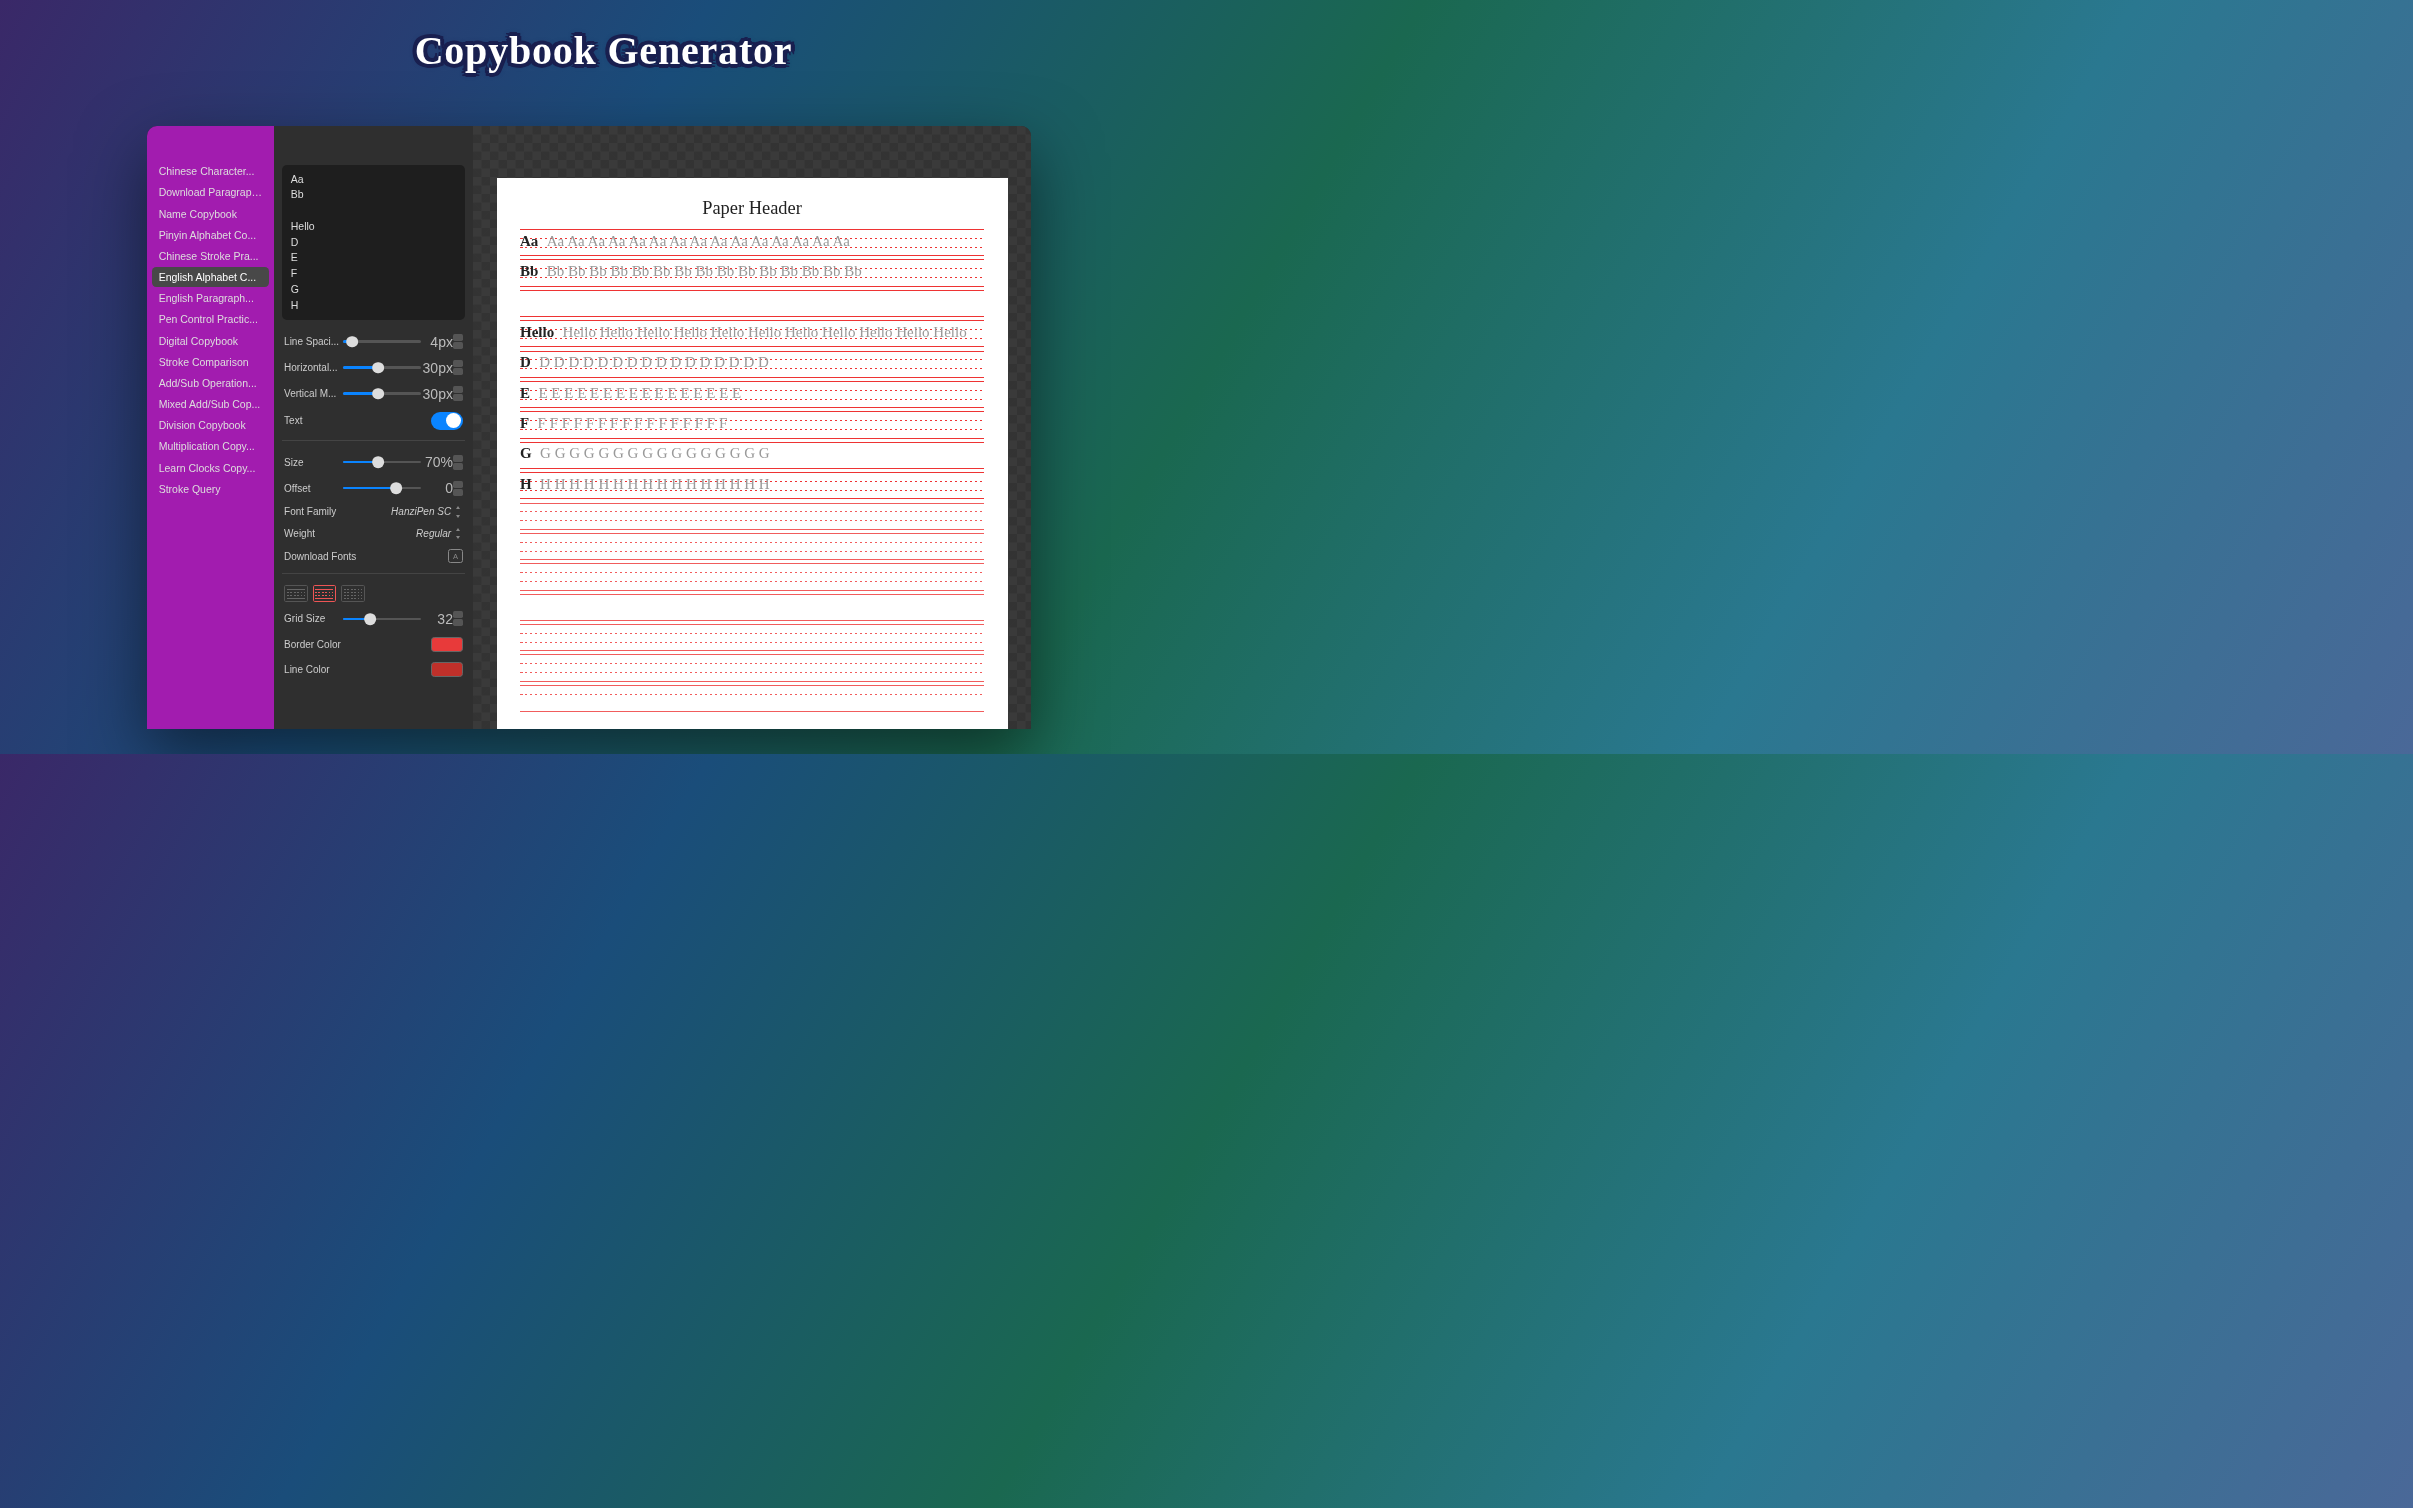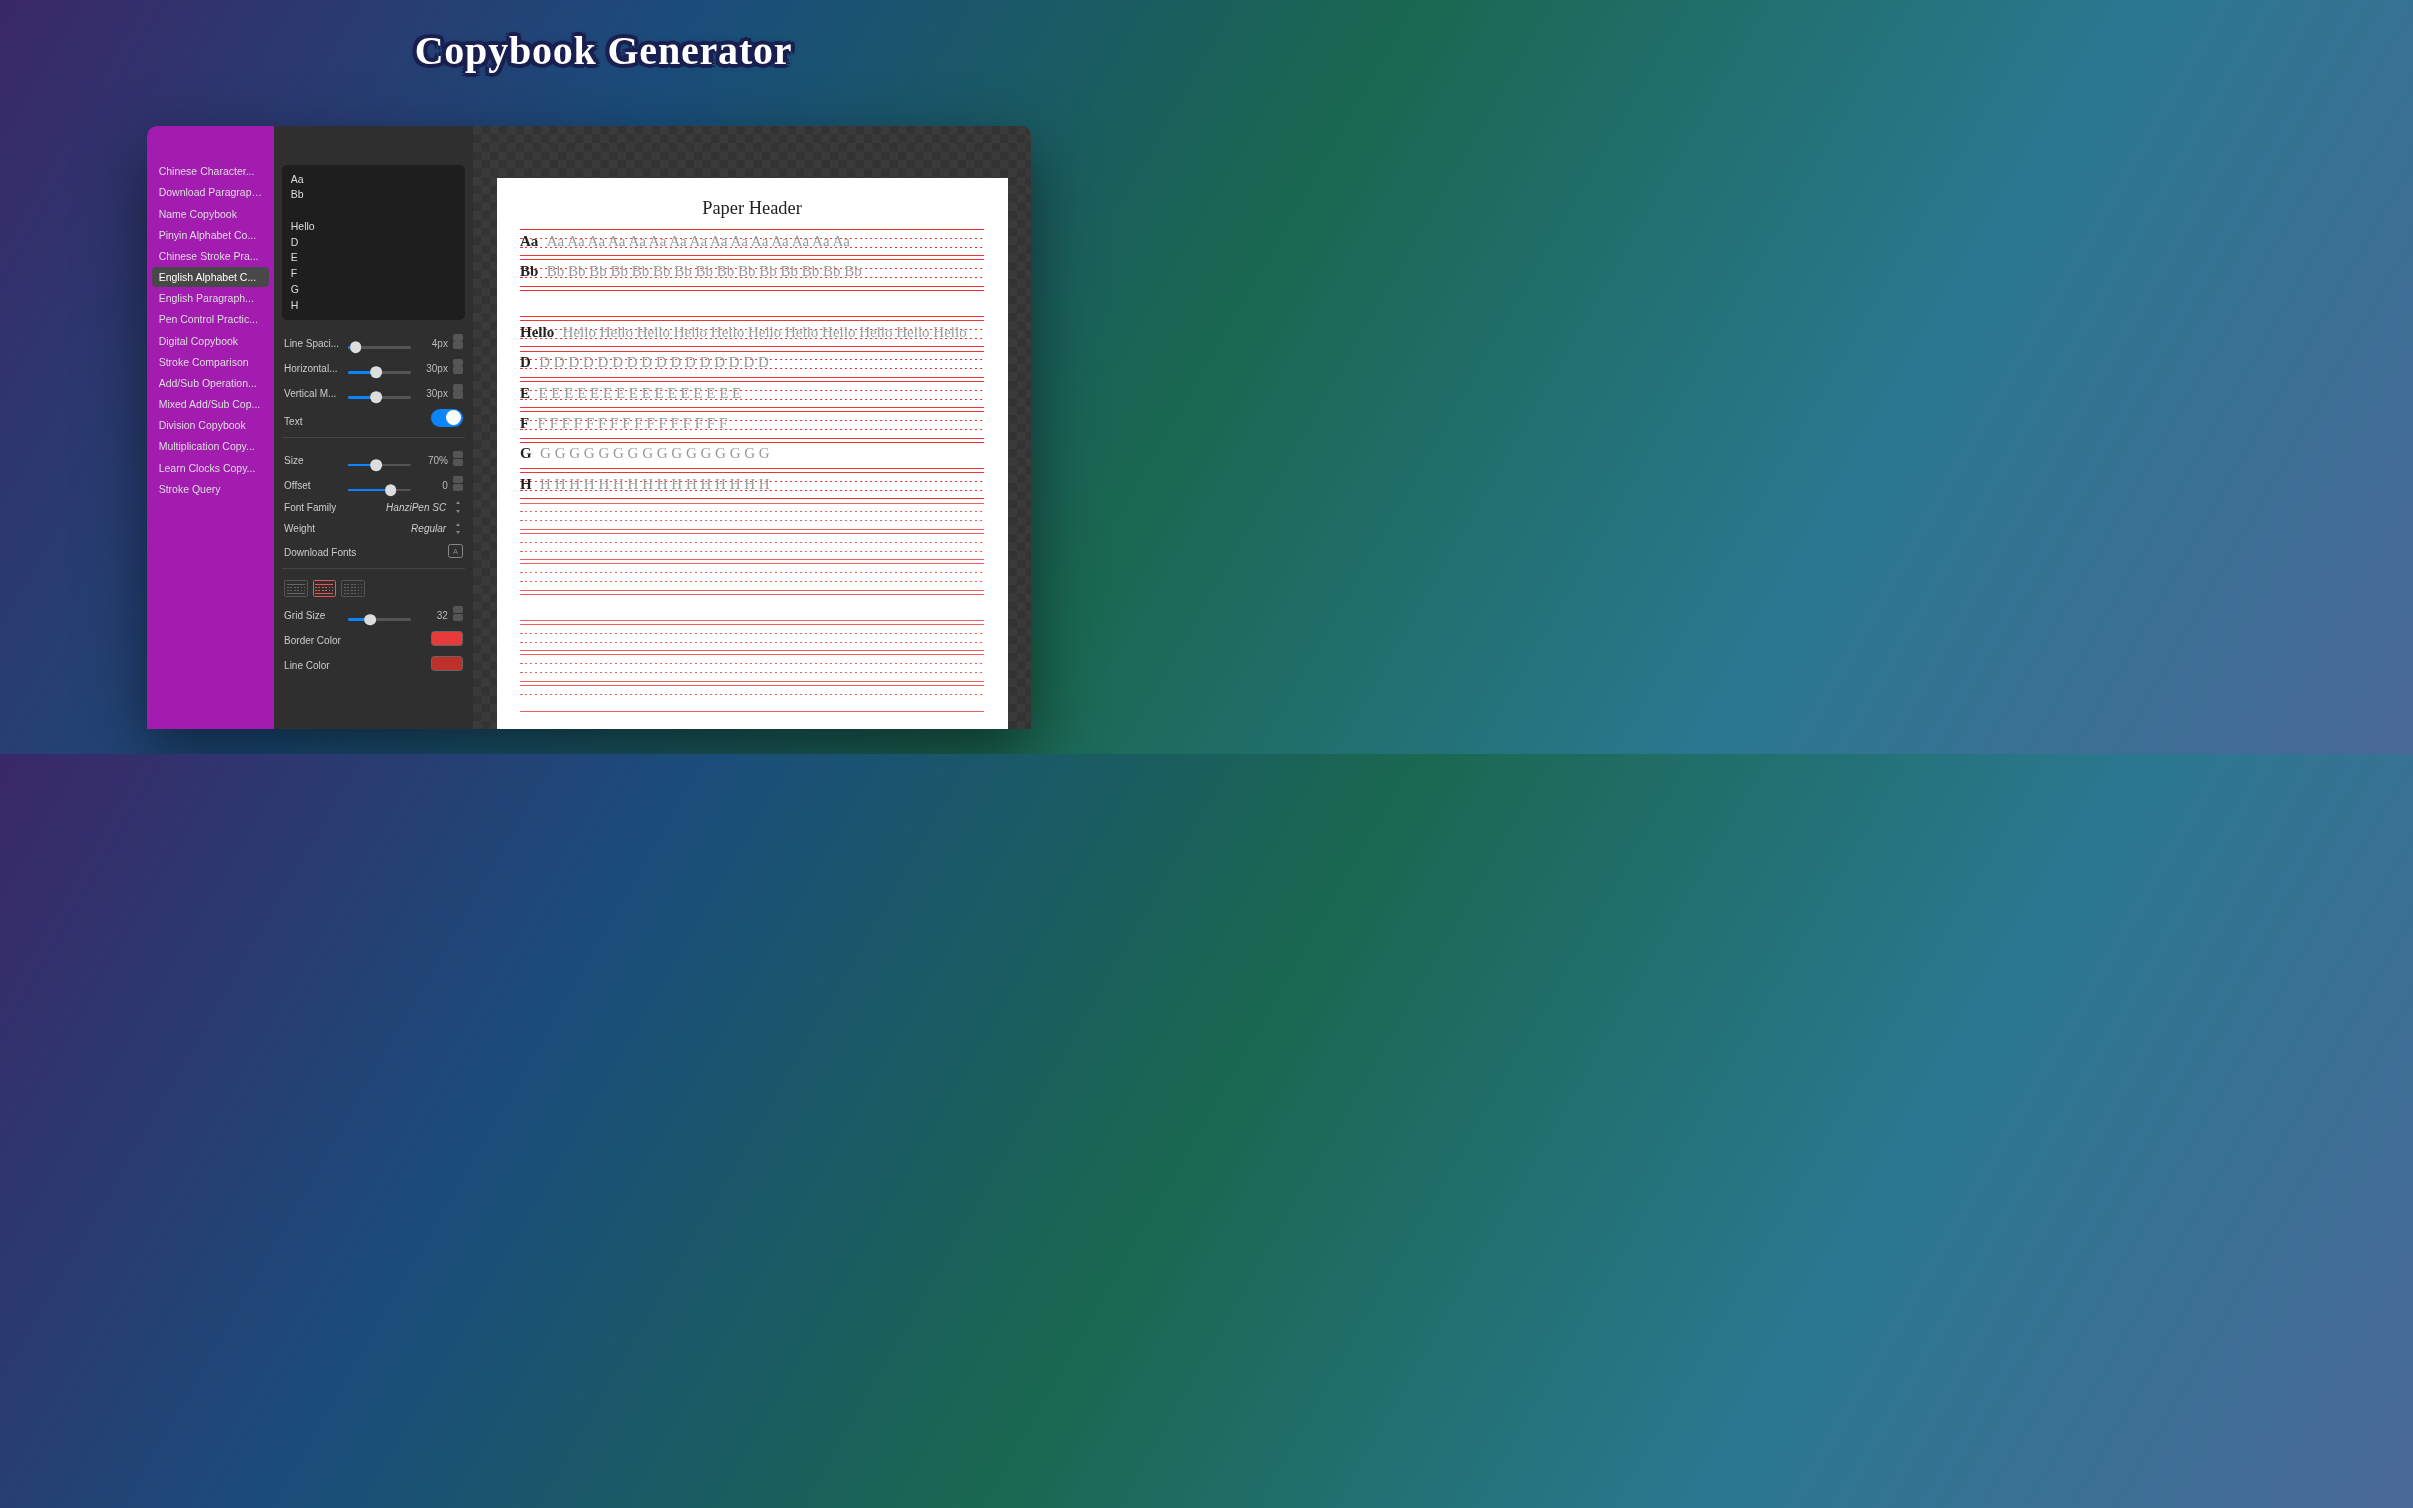"Line Spaci..." .row { align-items: flex-end -> center; gap: 5px -> none }
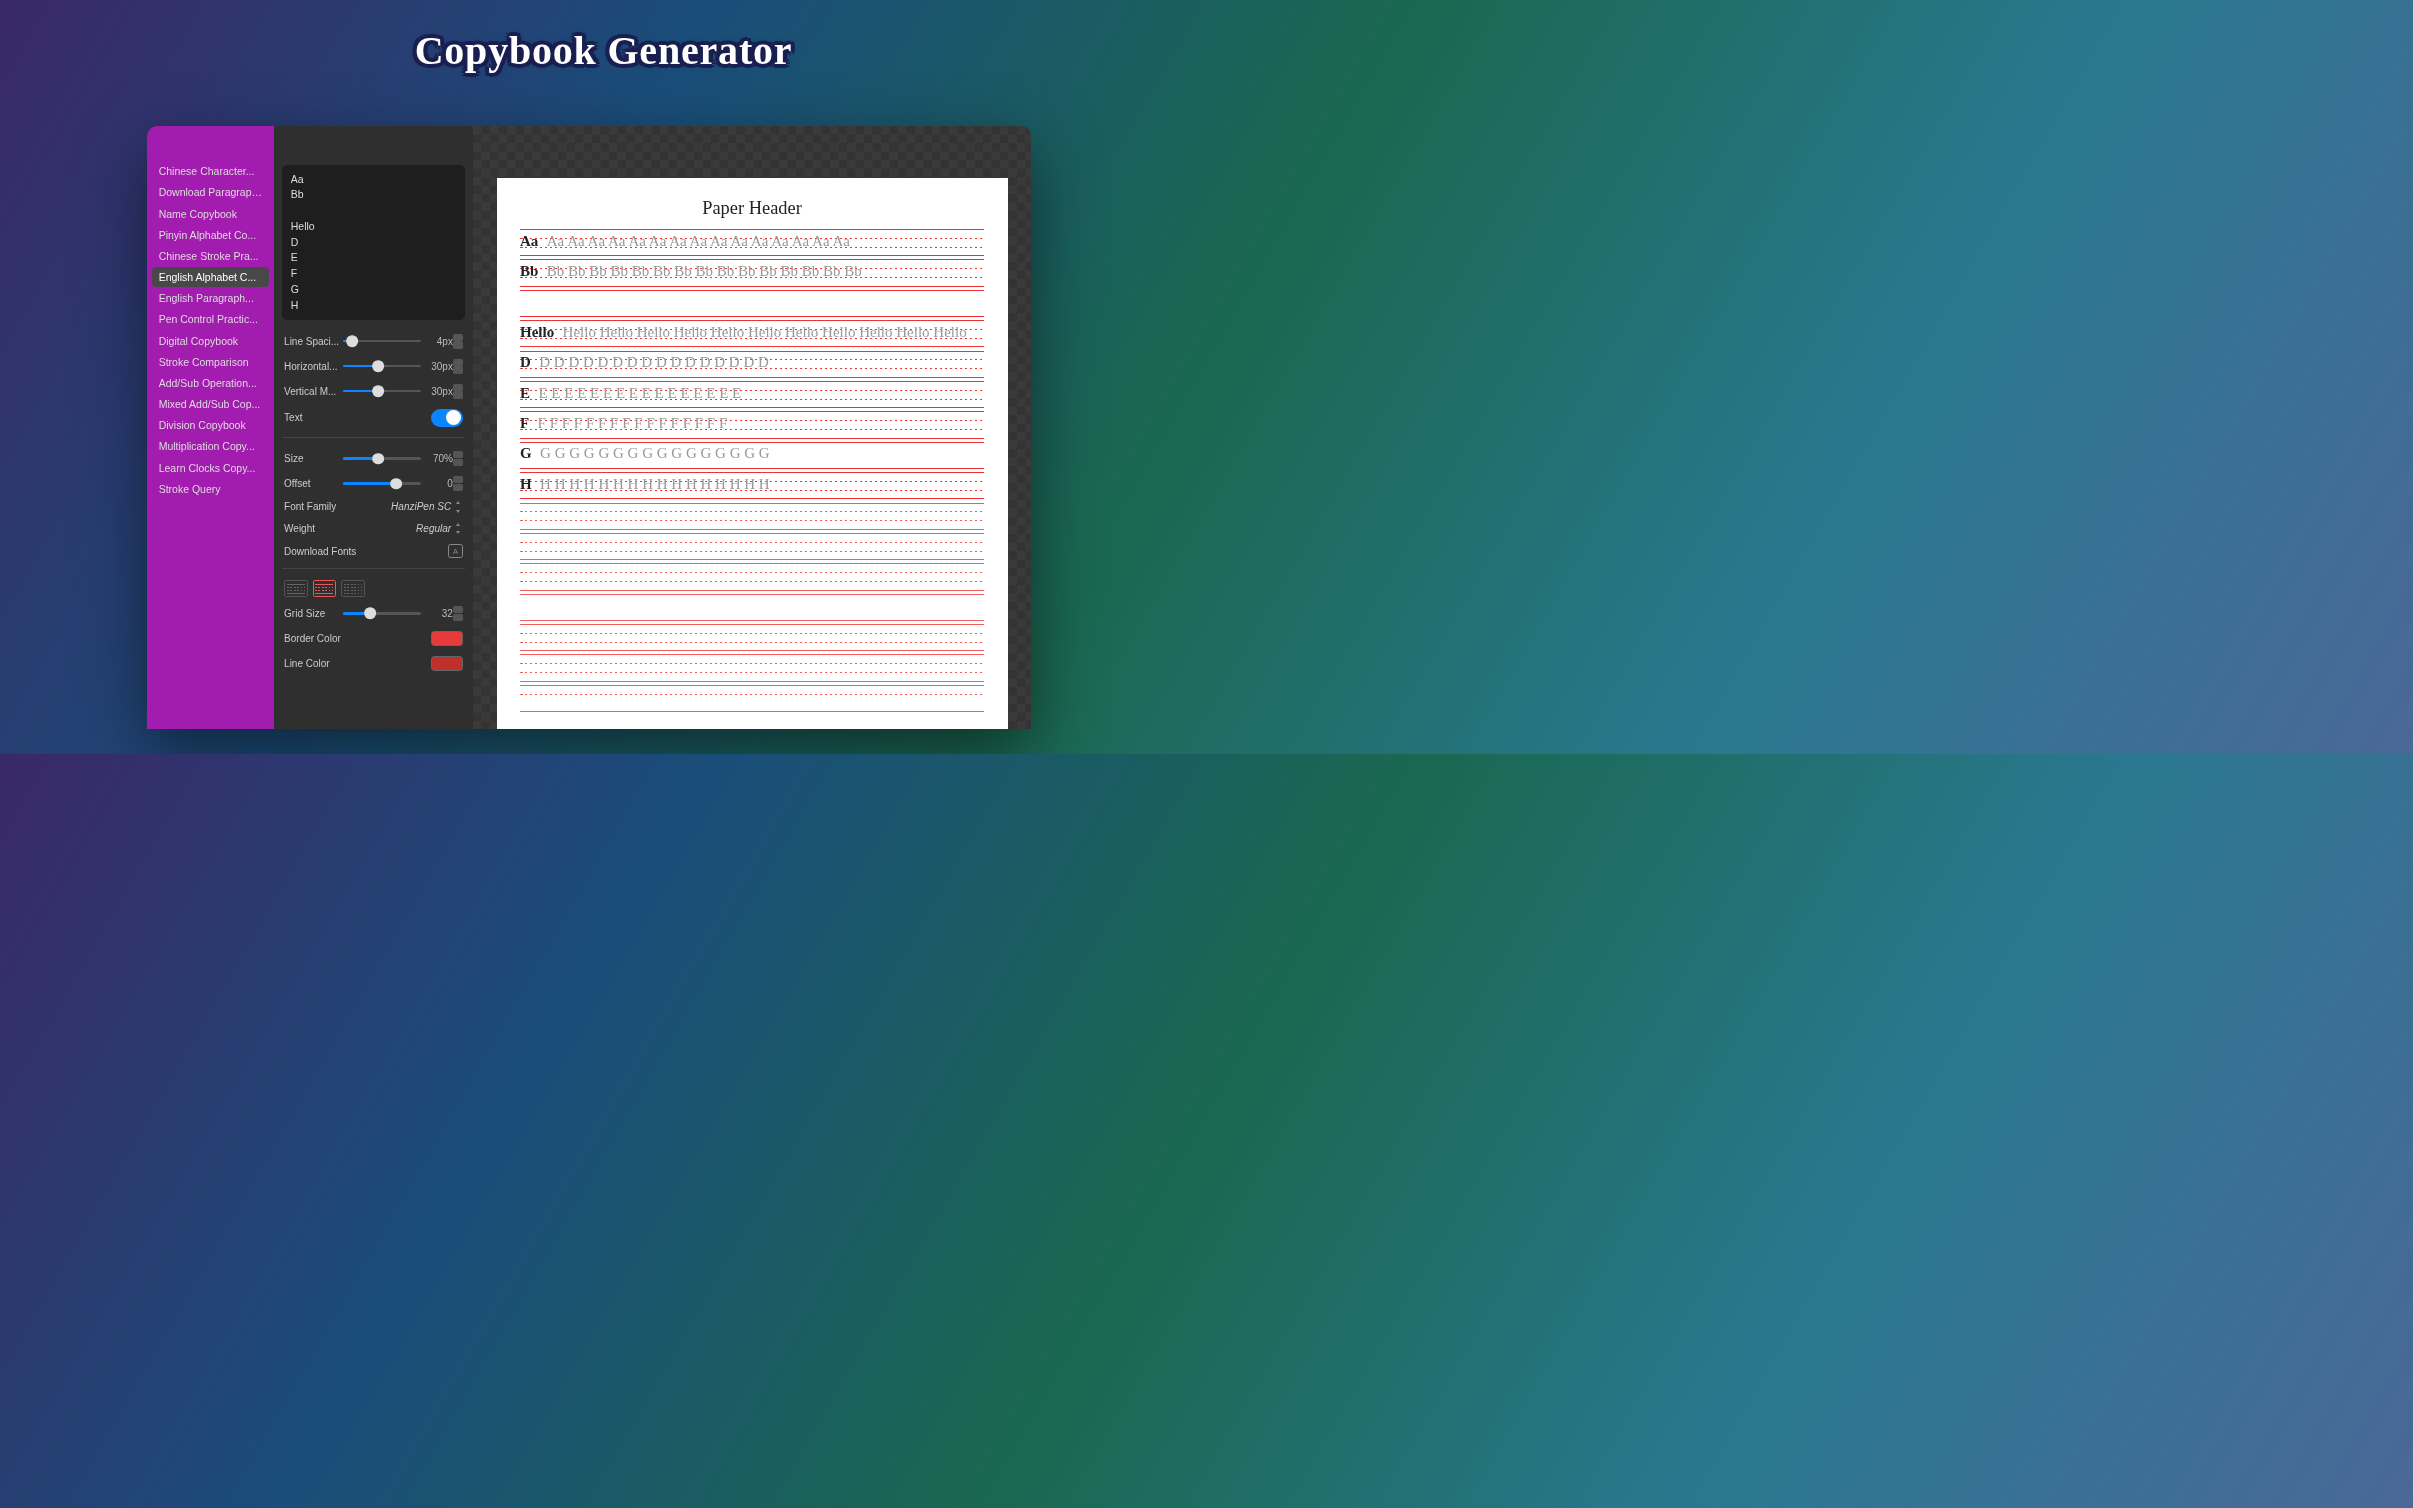"4px" .value { font-size: 10px -> 14px }
